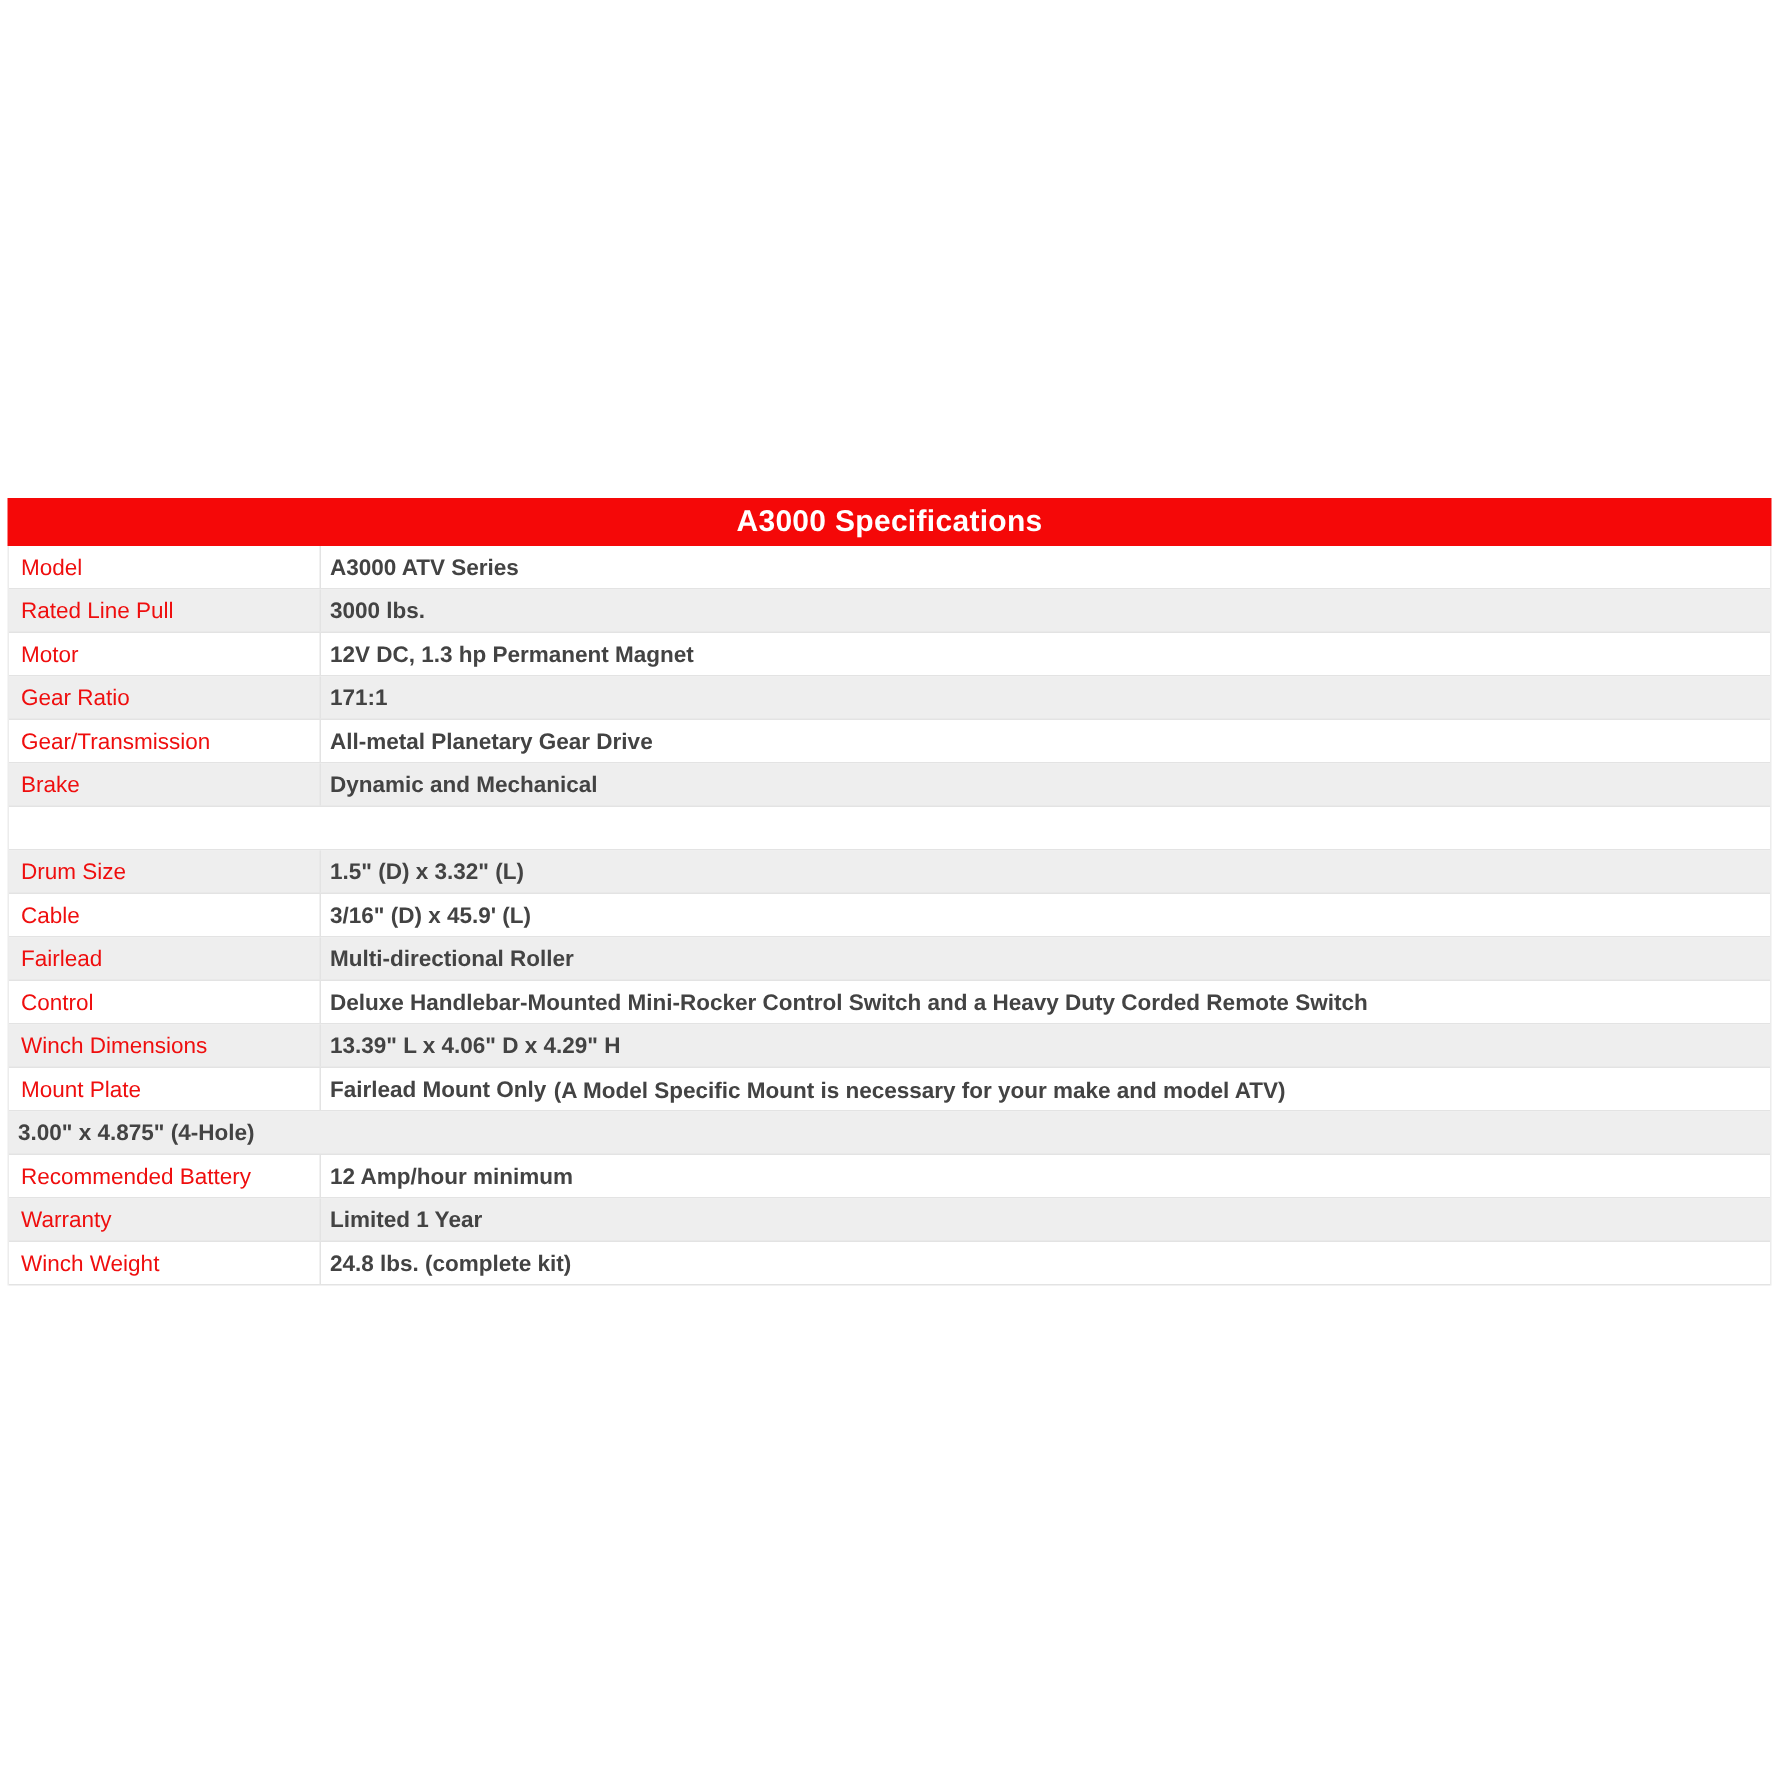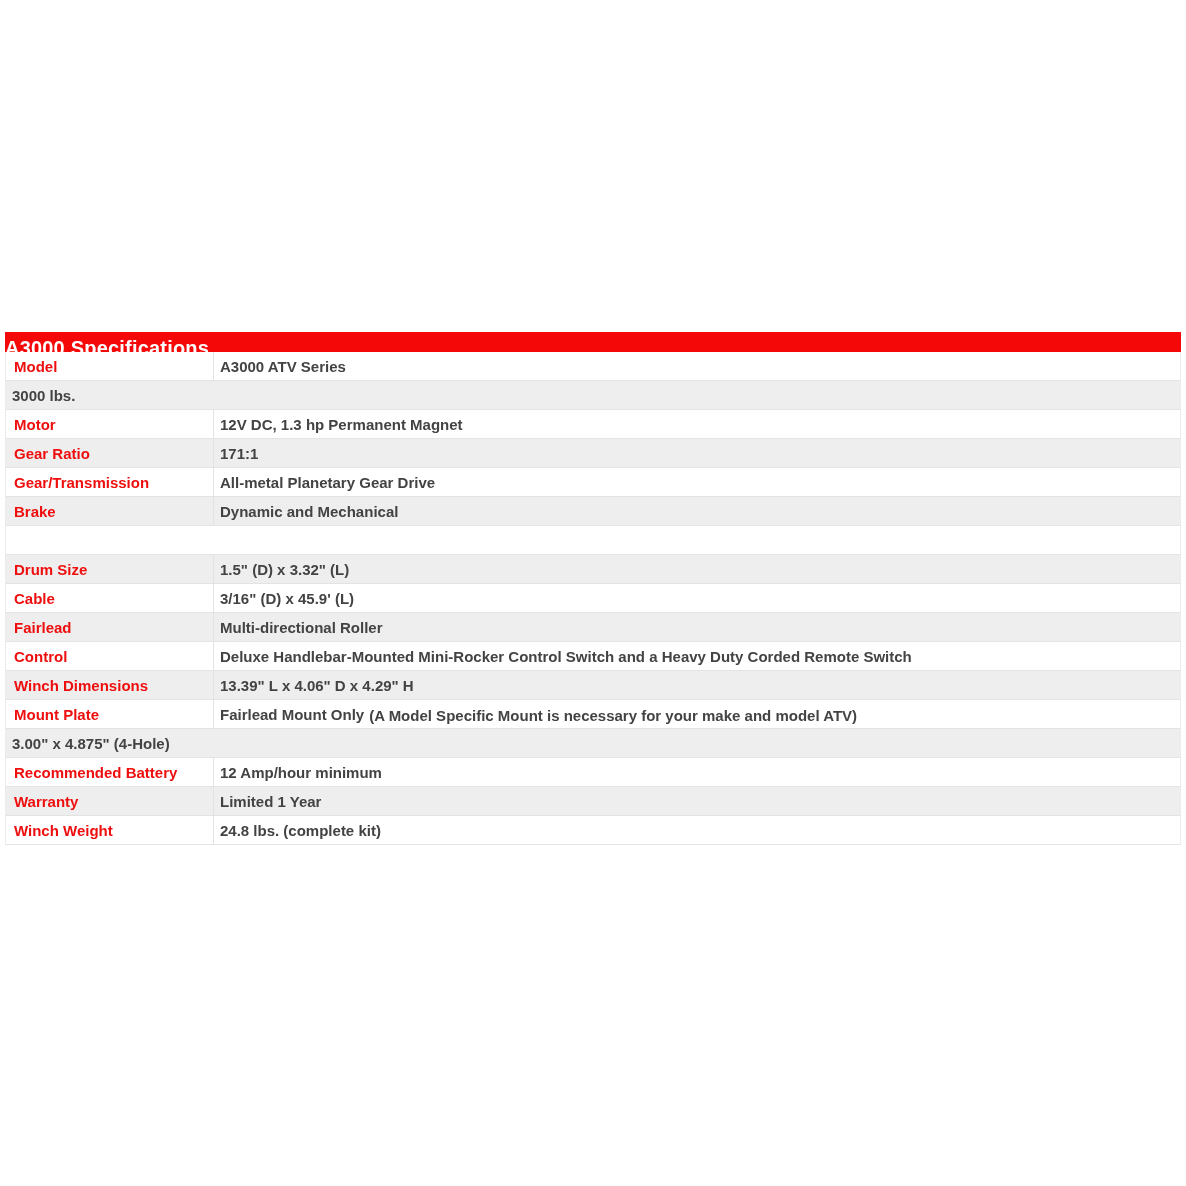"A3000 Specifications" .spec-header { height: 20px -> 32px; text-align: none -> center }
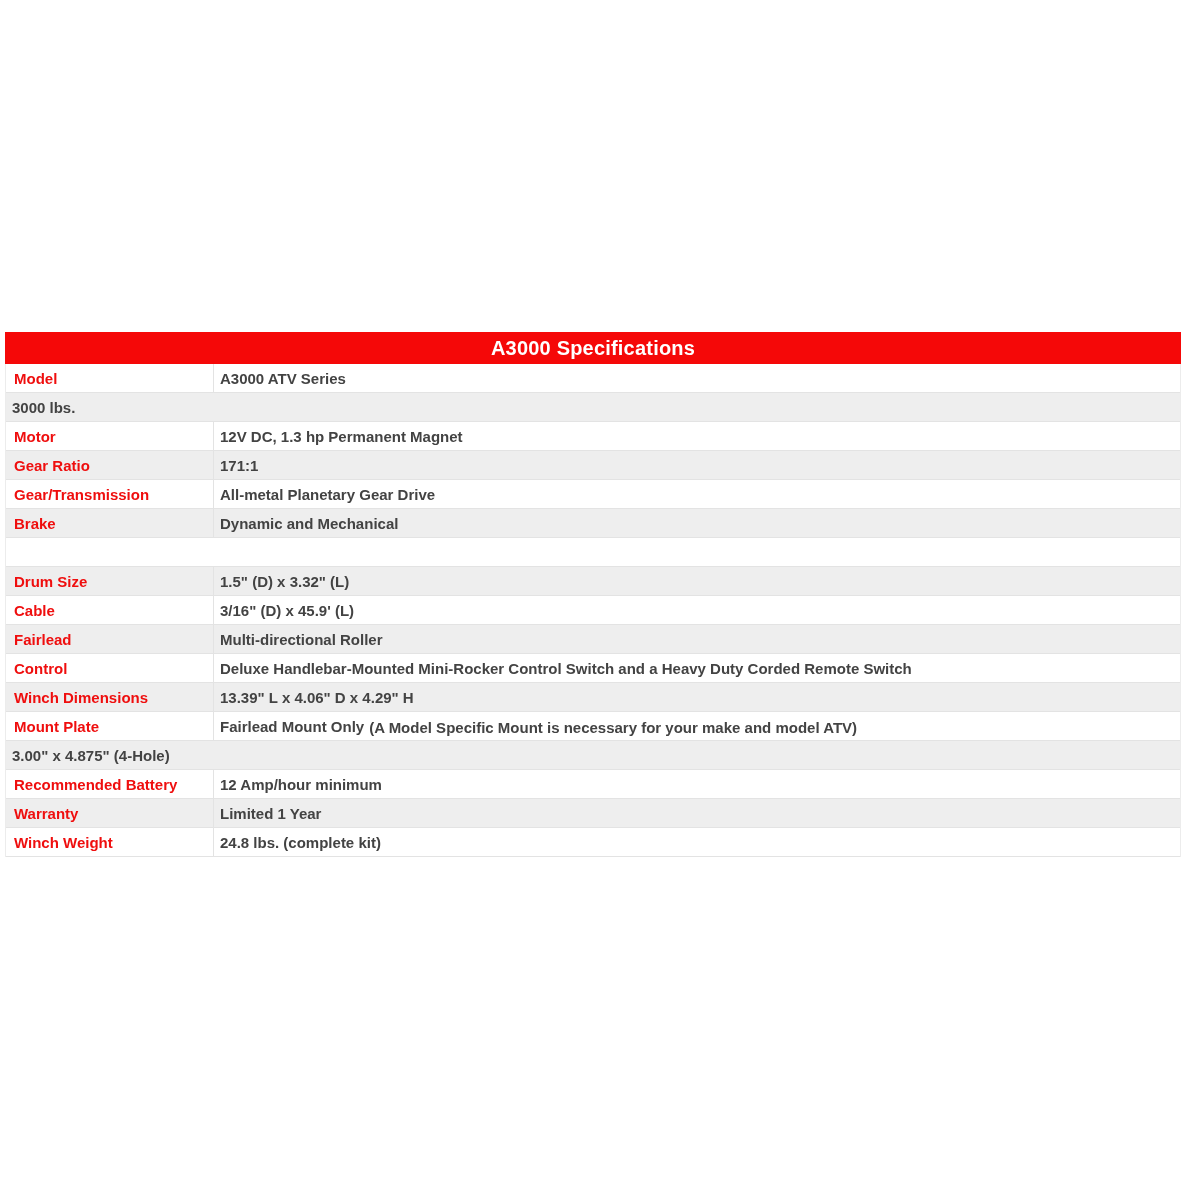"Model" .cell-label { font-weight: bold -> normal }
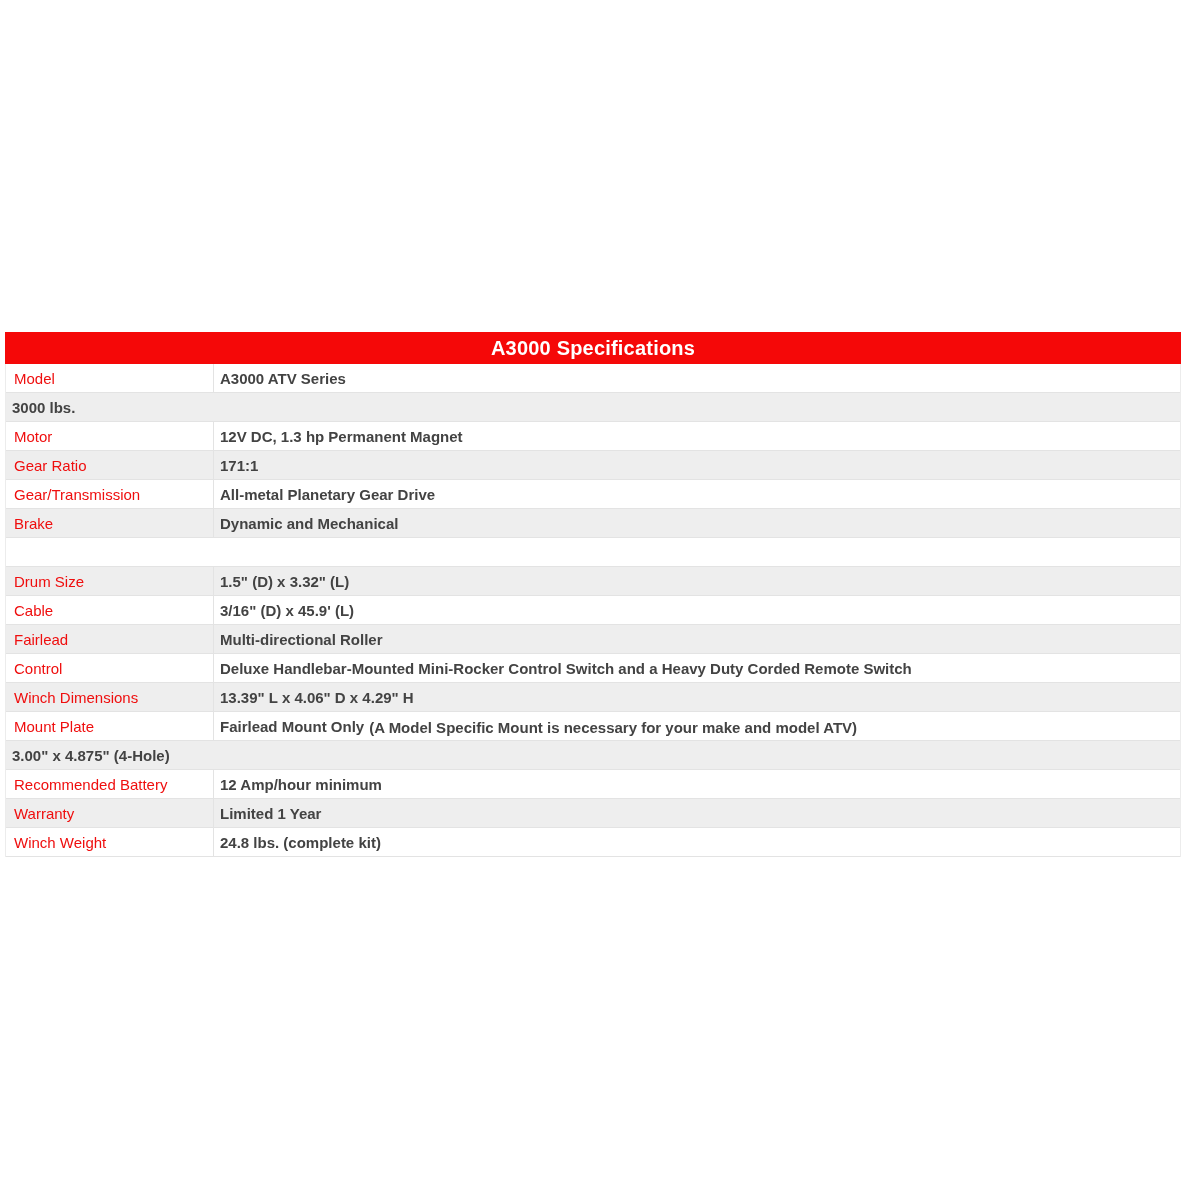"Rated Line Pull" div.cell-label { html: none -> <div>Rated Line Pull</div> }
